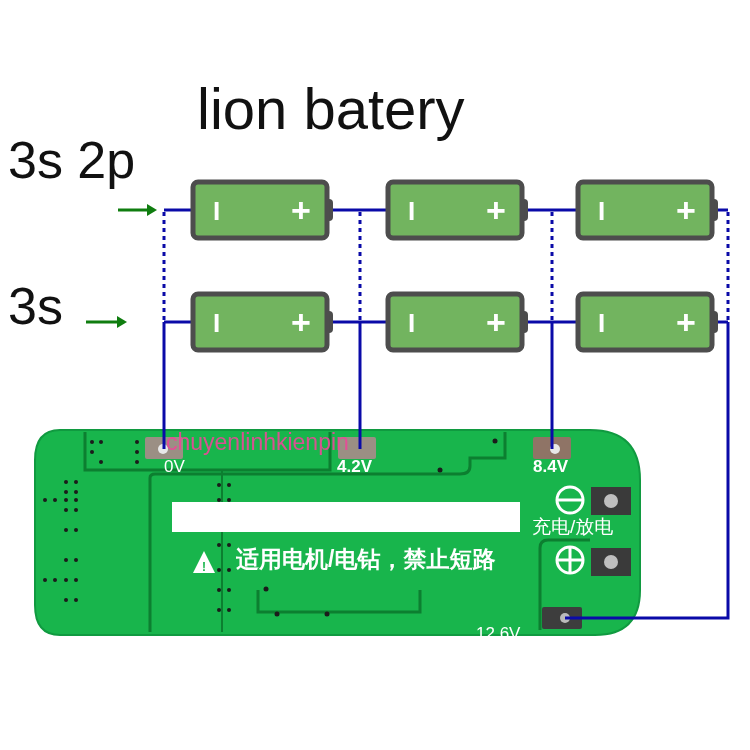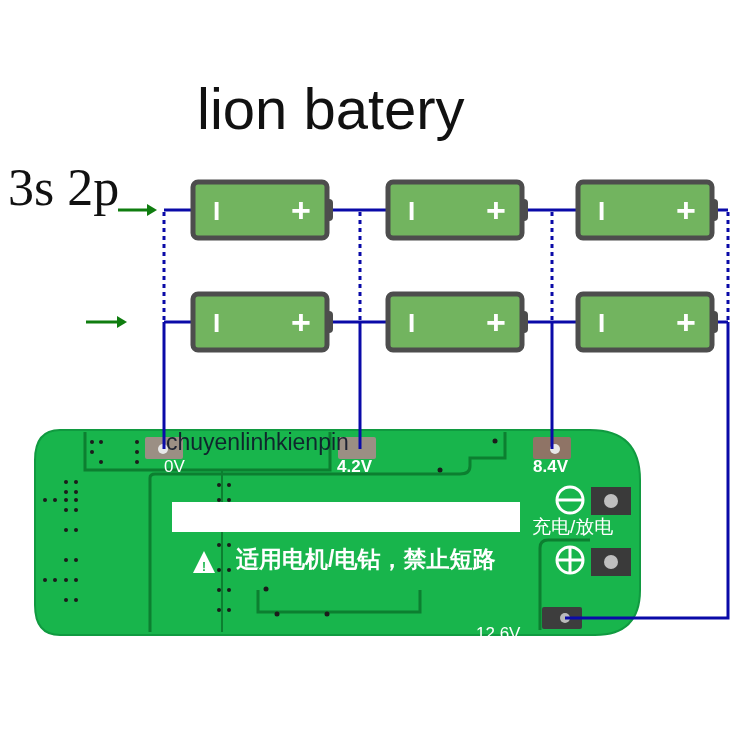"3s 2p" div.cfg { font-family: Liberation Serif, serif -> none; top: 162px -> 134px }
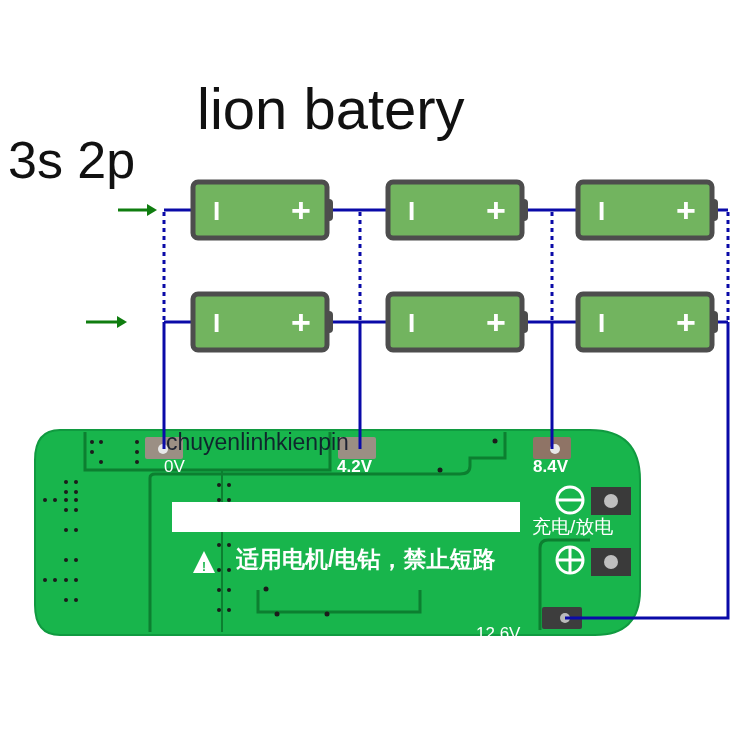"3s" div.cfg { html: none -> <div>3s</div> }
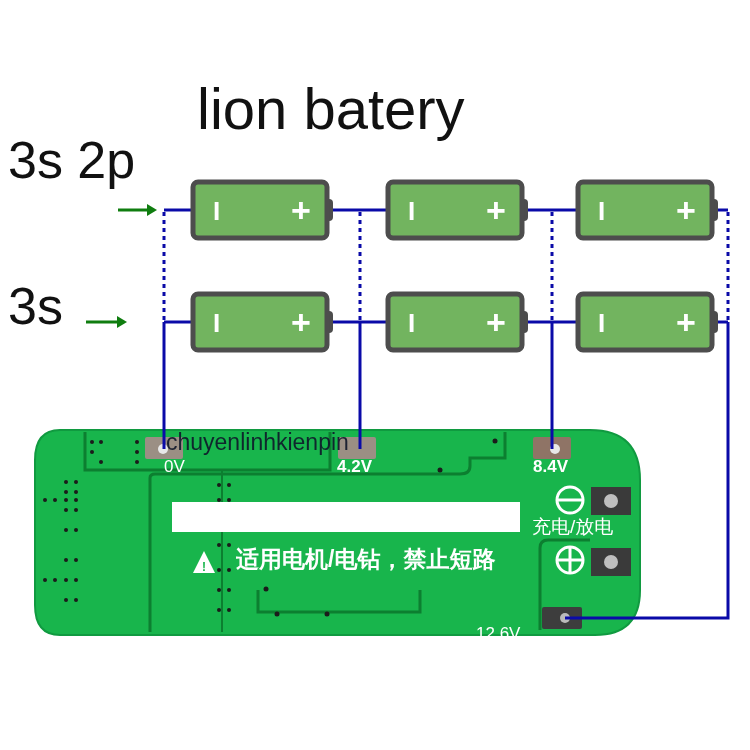"chuyenlinhkienpin" .watermark { color: #0f172a -> #ec4899 }
